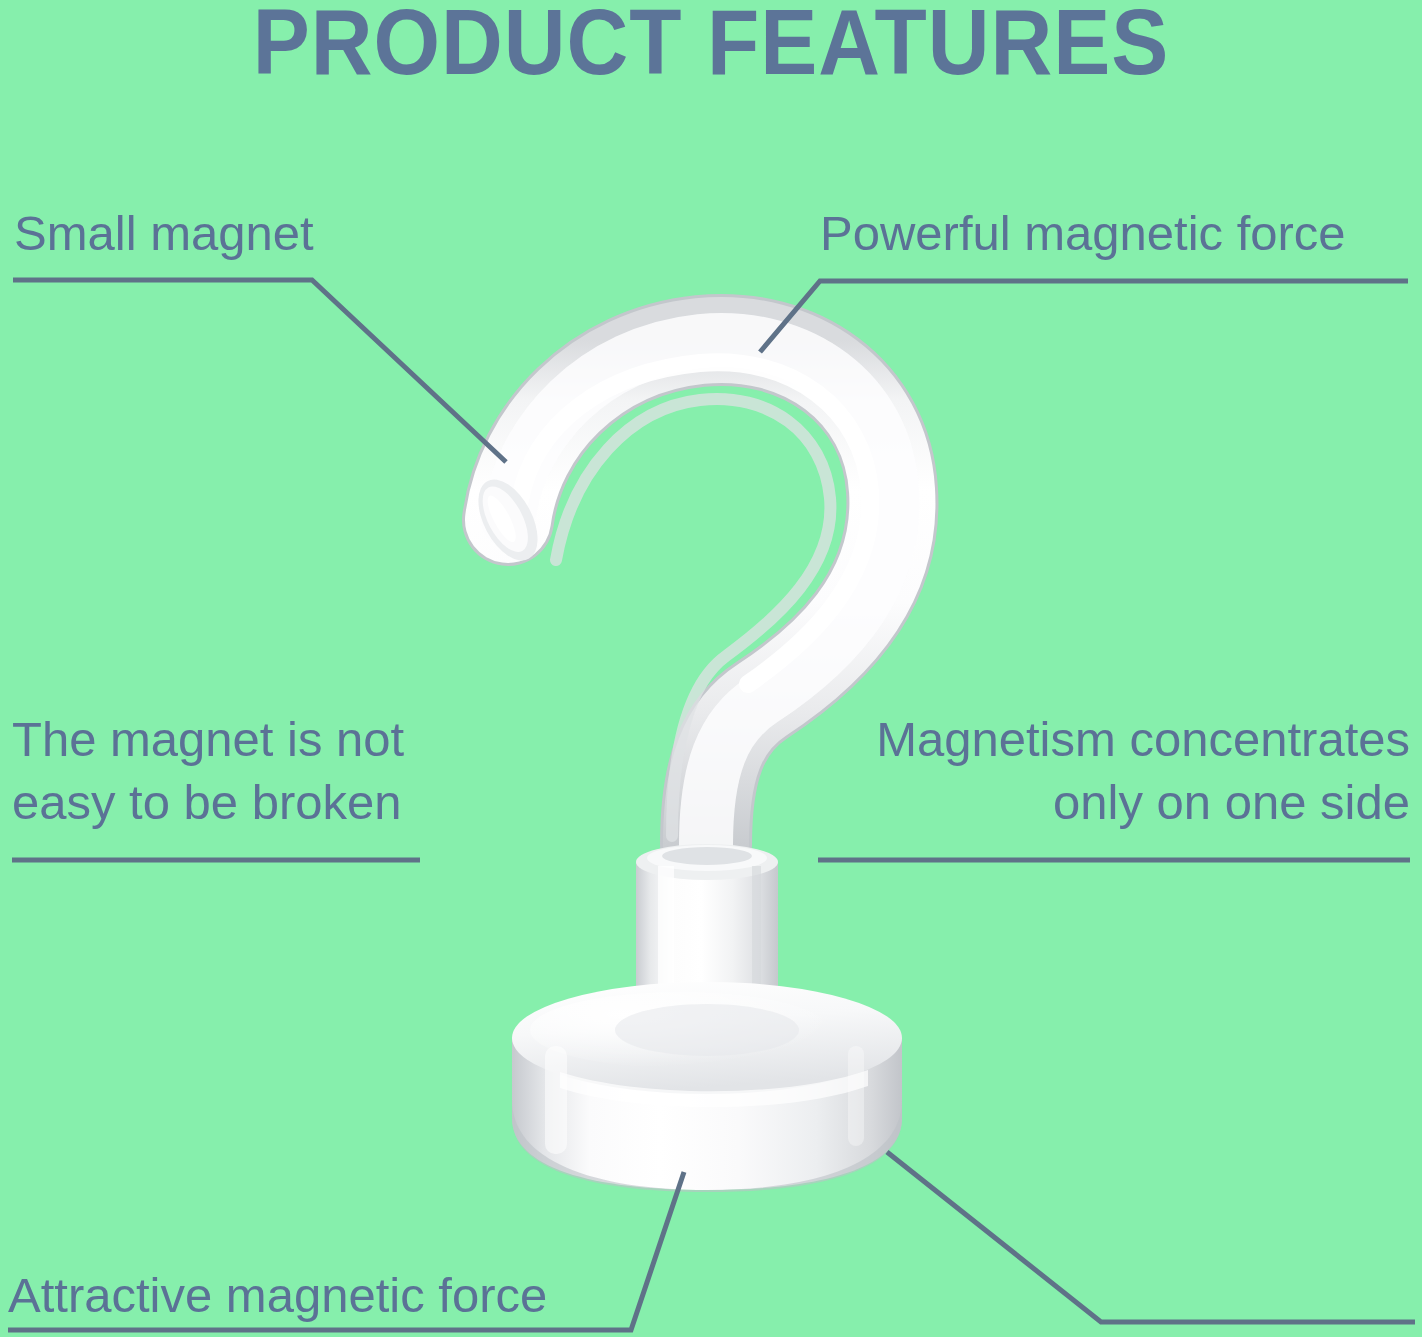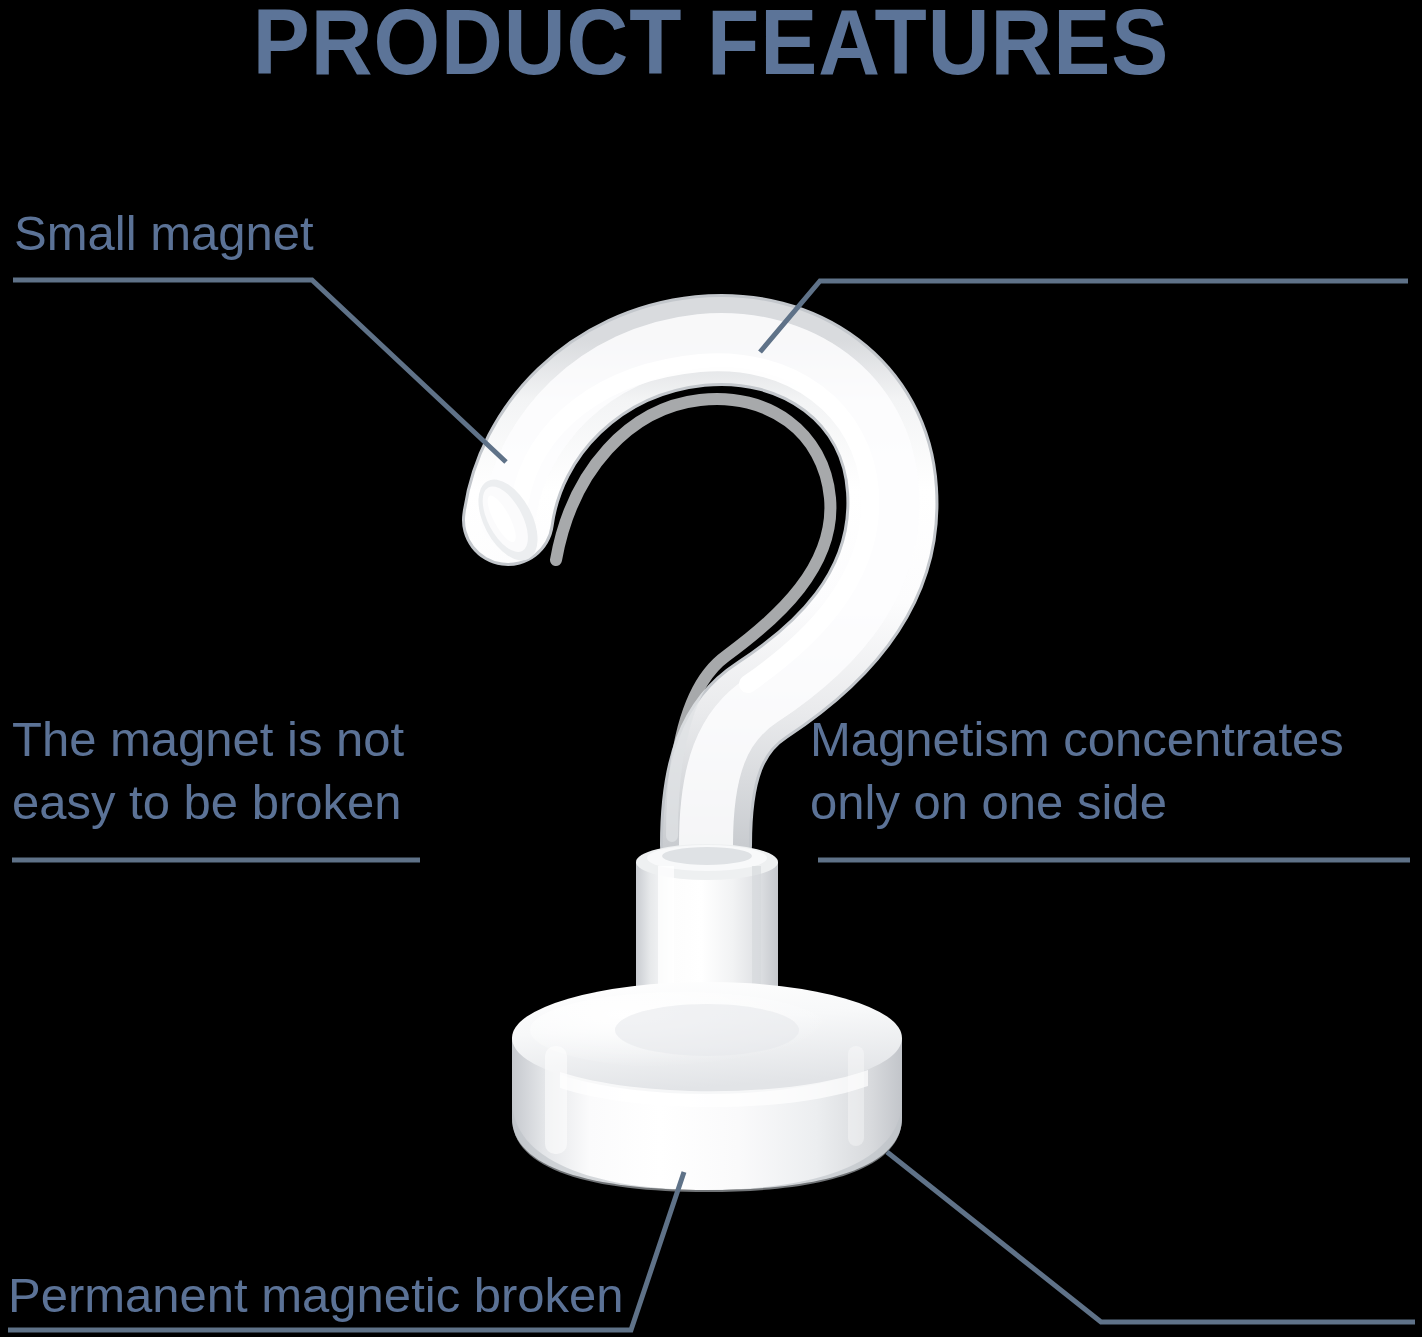"PRODUCT FEATURES" #page { background: #000000 -> #86efac }
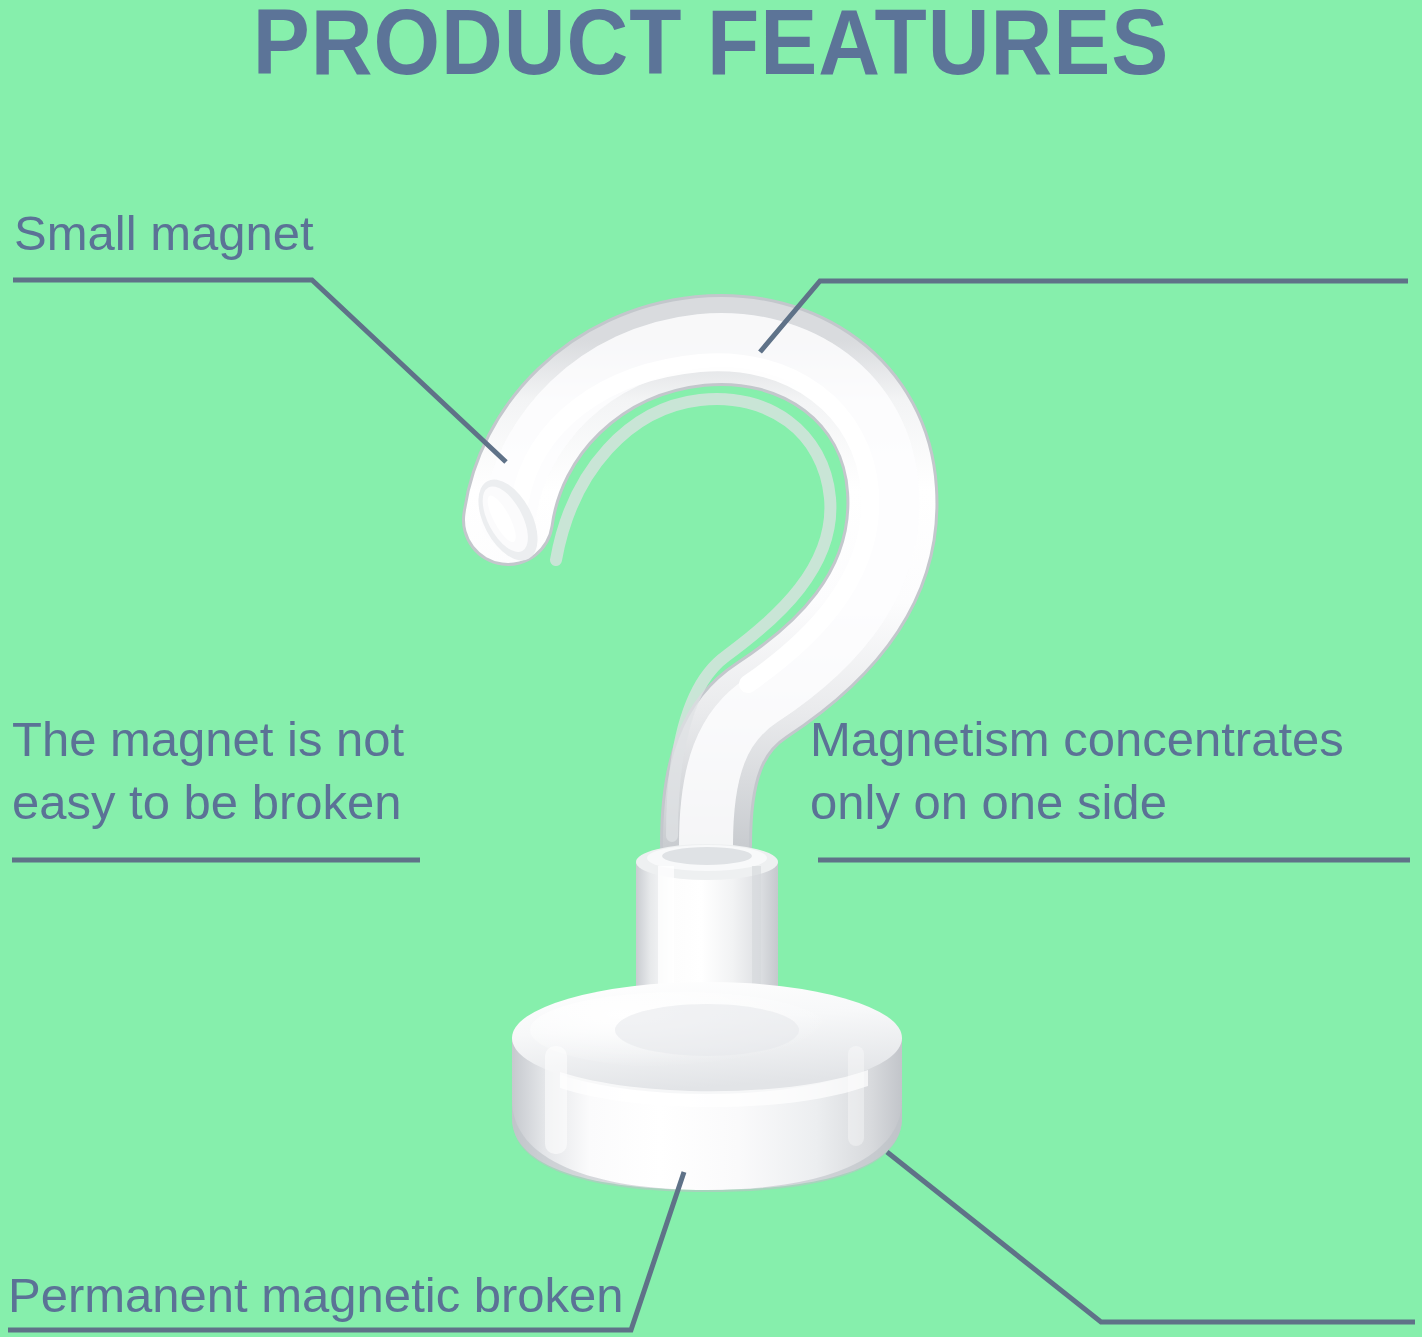"Powerful magnetic force" div.callout { html: none -> <div>Powerful magnetic force</div> }
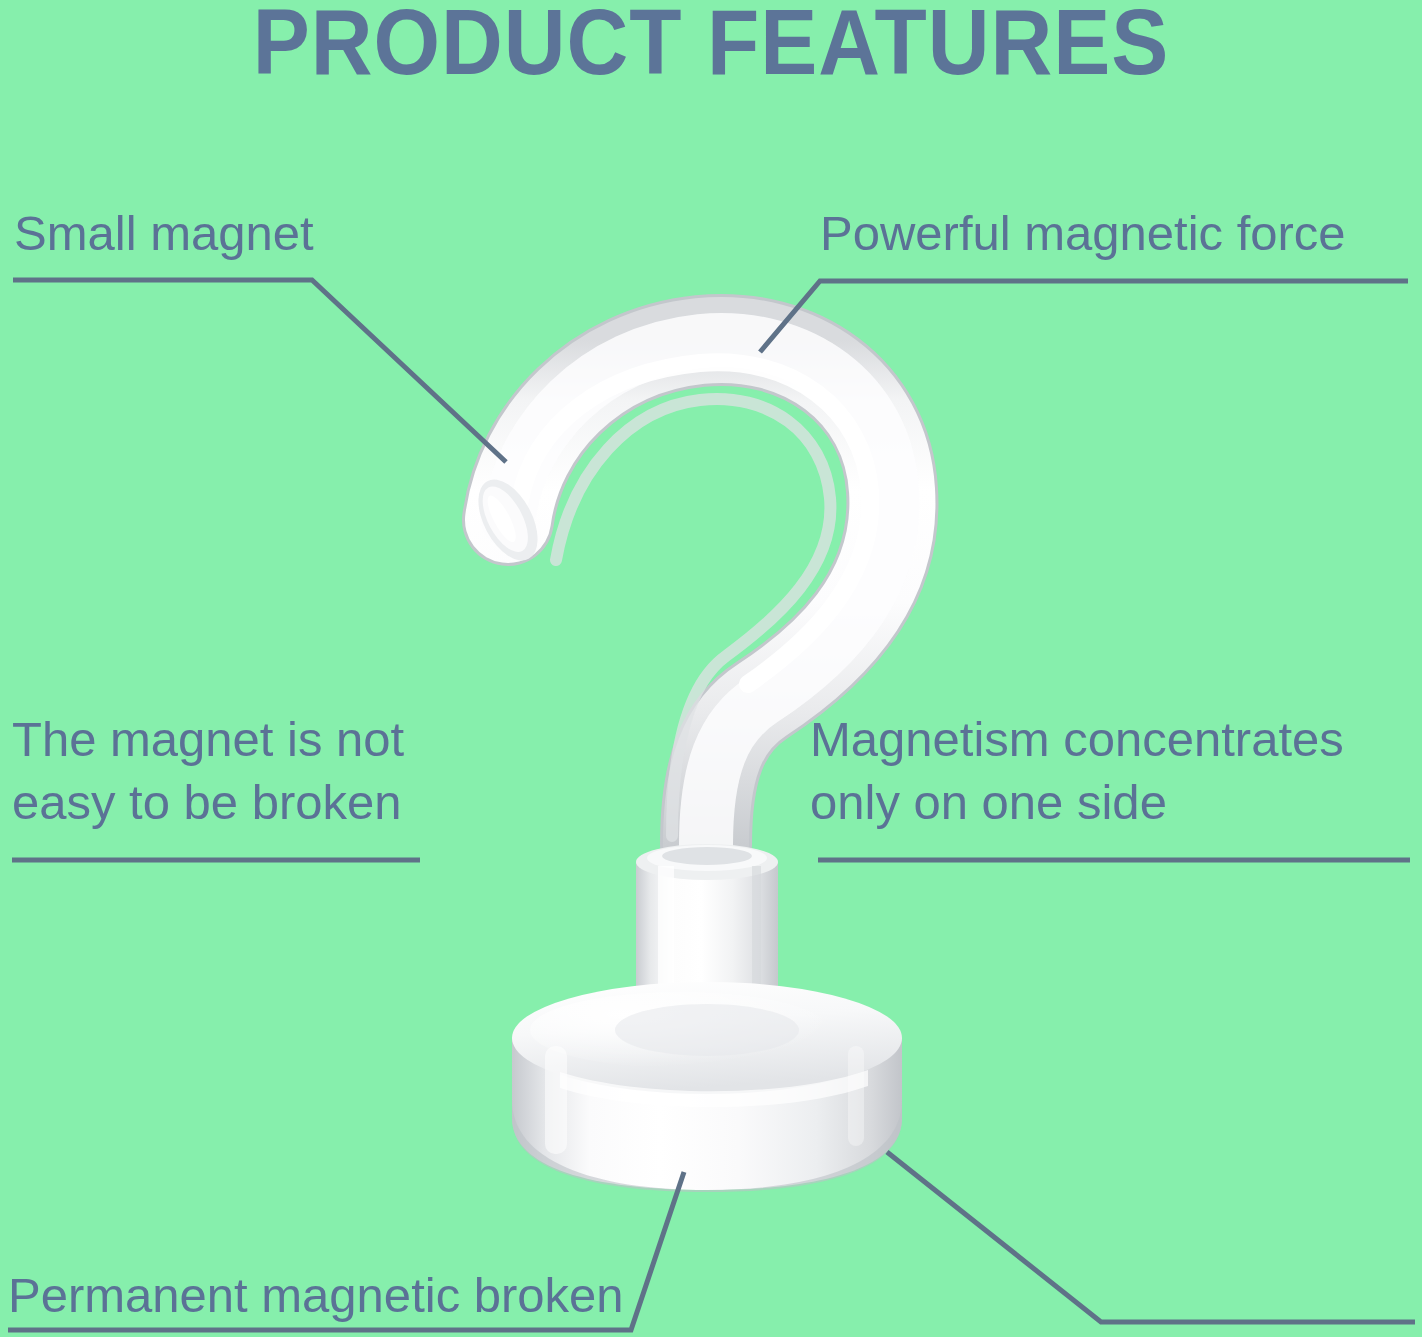"Magnetism concentrates" .callout.right-al { text-align: none -> right }
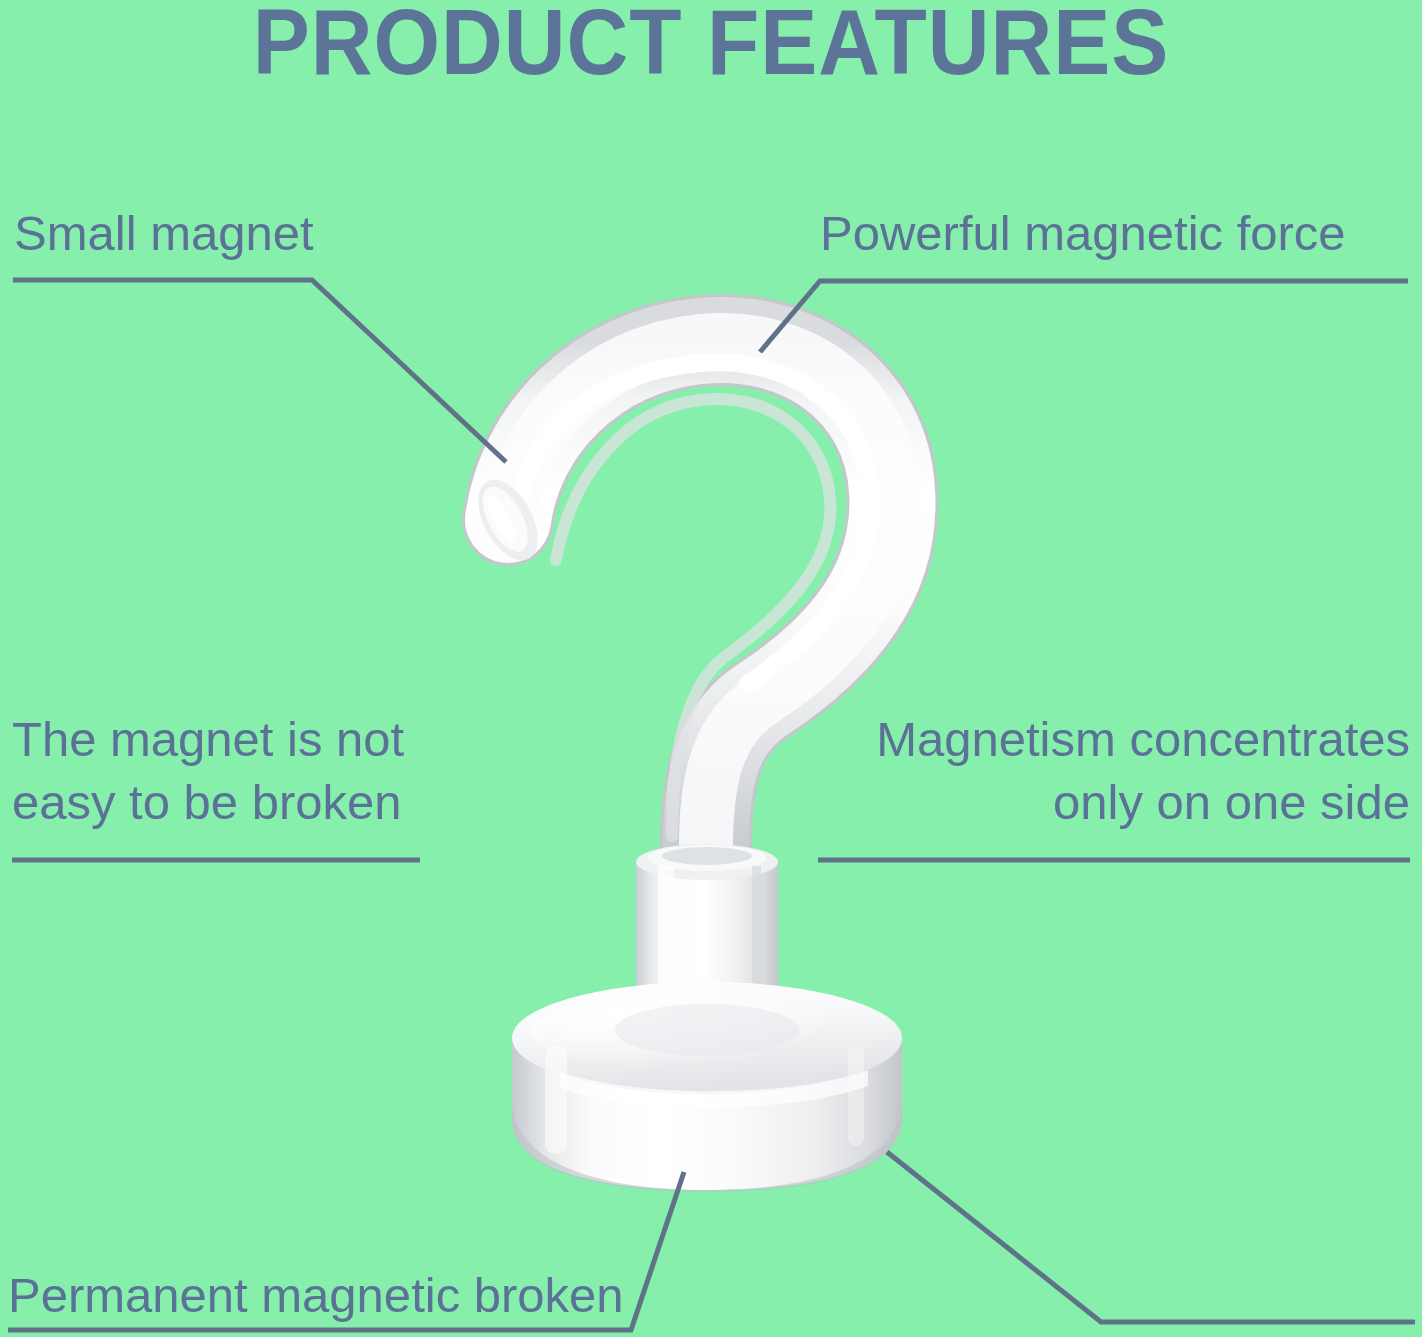"Permanent magnetic broken" div.callout { text: Permanent magnetic broken -> Attractive magnetic force }
